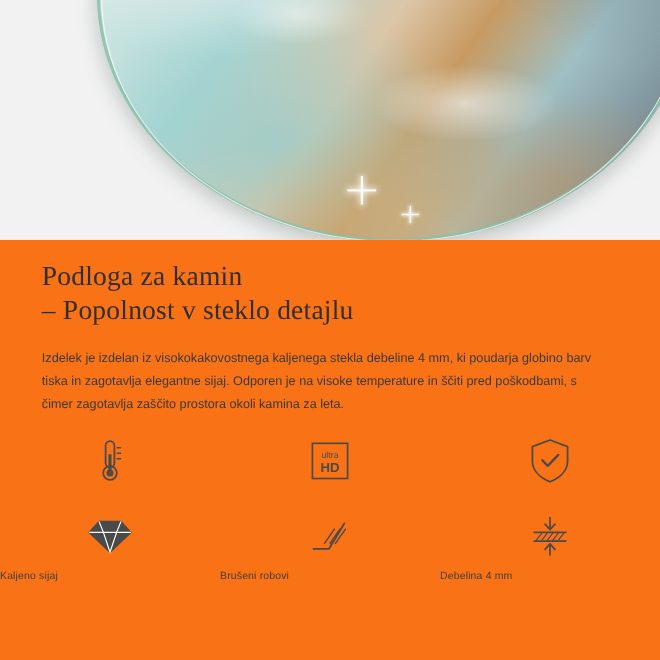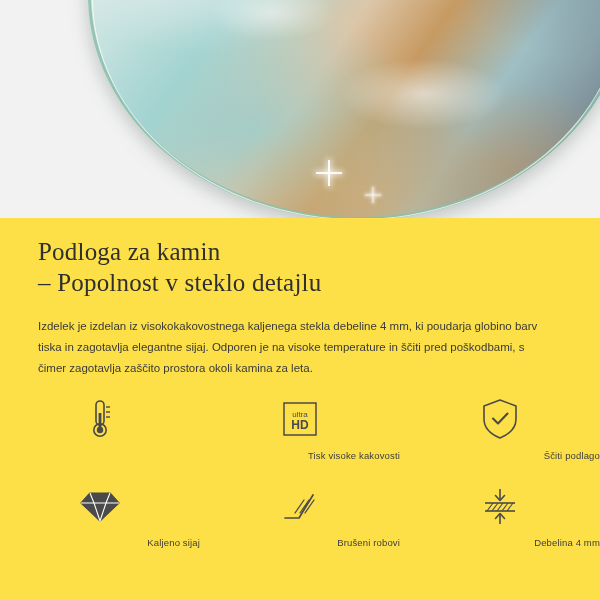"Podloga za kamin" .page { background: #fde047 -> #f97316 }
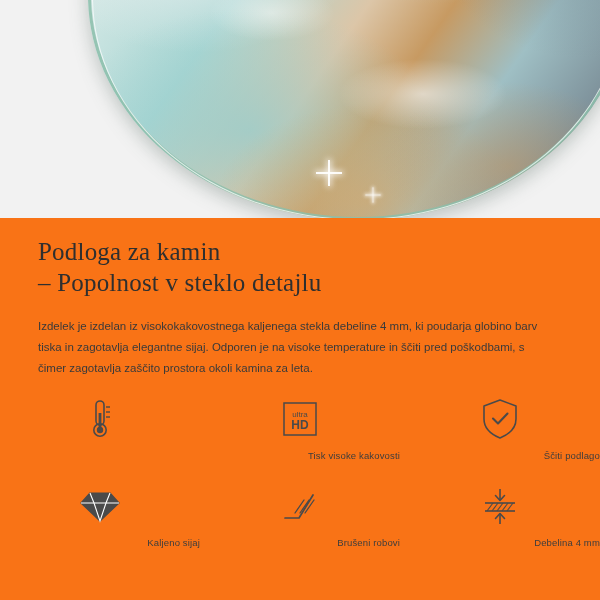"ultra" .feature { text-align: right -> left }
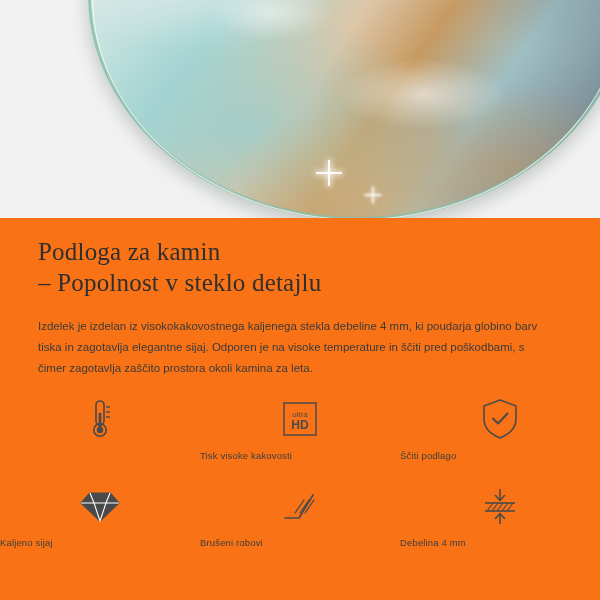"Tisk visoke kakovosti" div.feature-label { html: <div>Tisk visoke kakovosti</div> -> none }
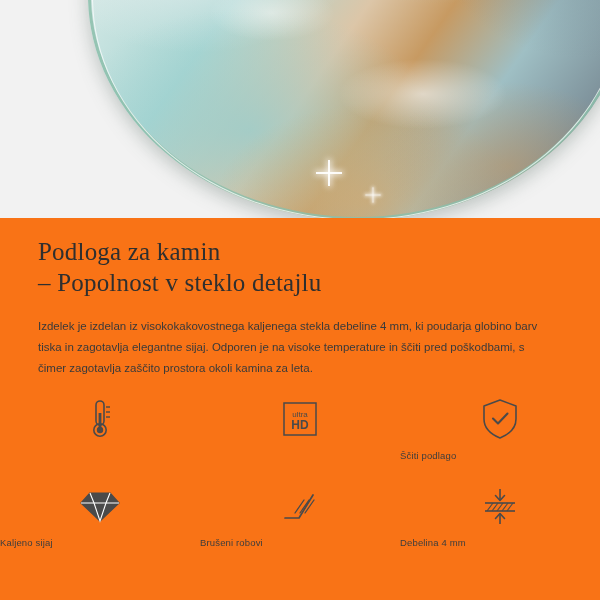"Ščiti podlago" div.feature-label { html: <div>Ščiti podlago</div> -> none }
